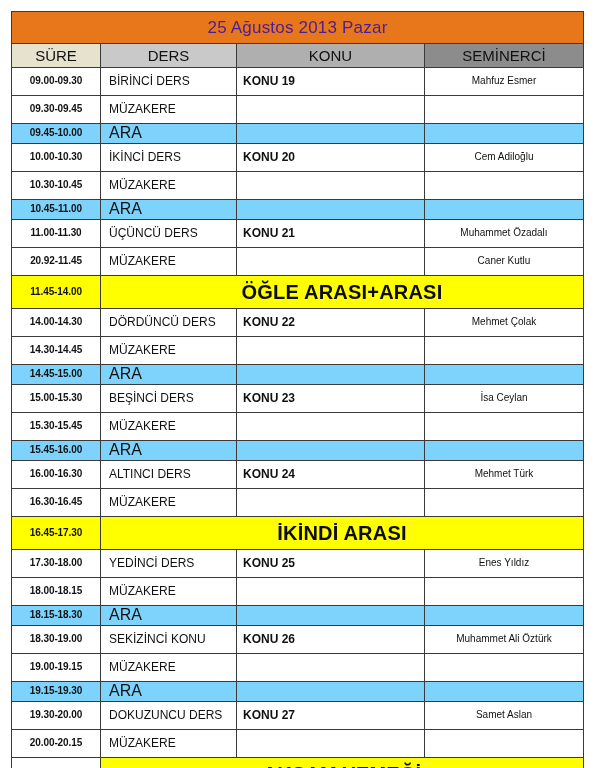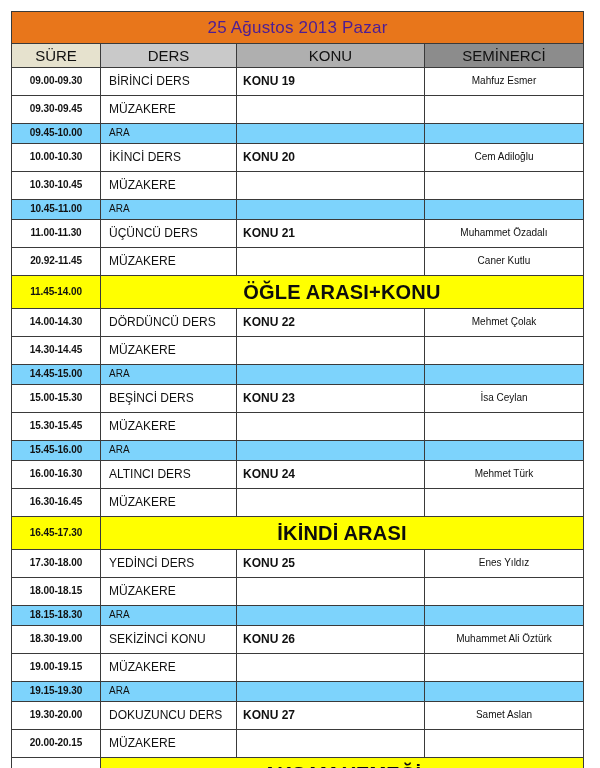"ARA" tr.row-ara td.c-ders { font-size: 10px -> 16px }
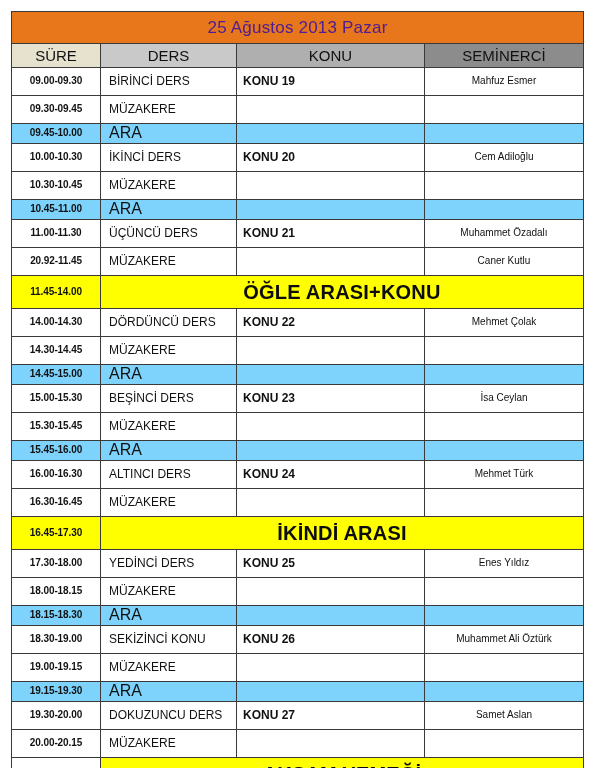"ÖĞLE ARASI+KONU" td.c-merged { text: ARASI+KONU -> ARASI+ARASI }
